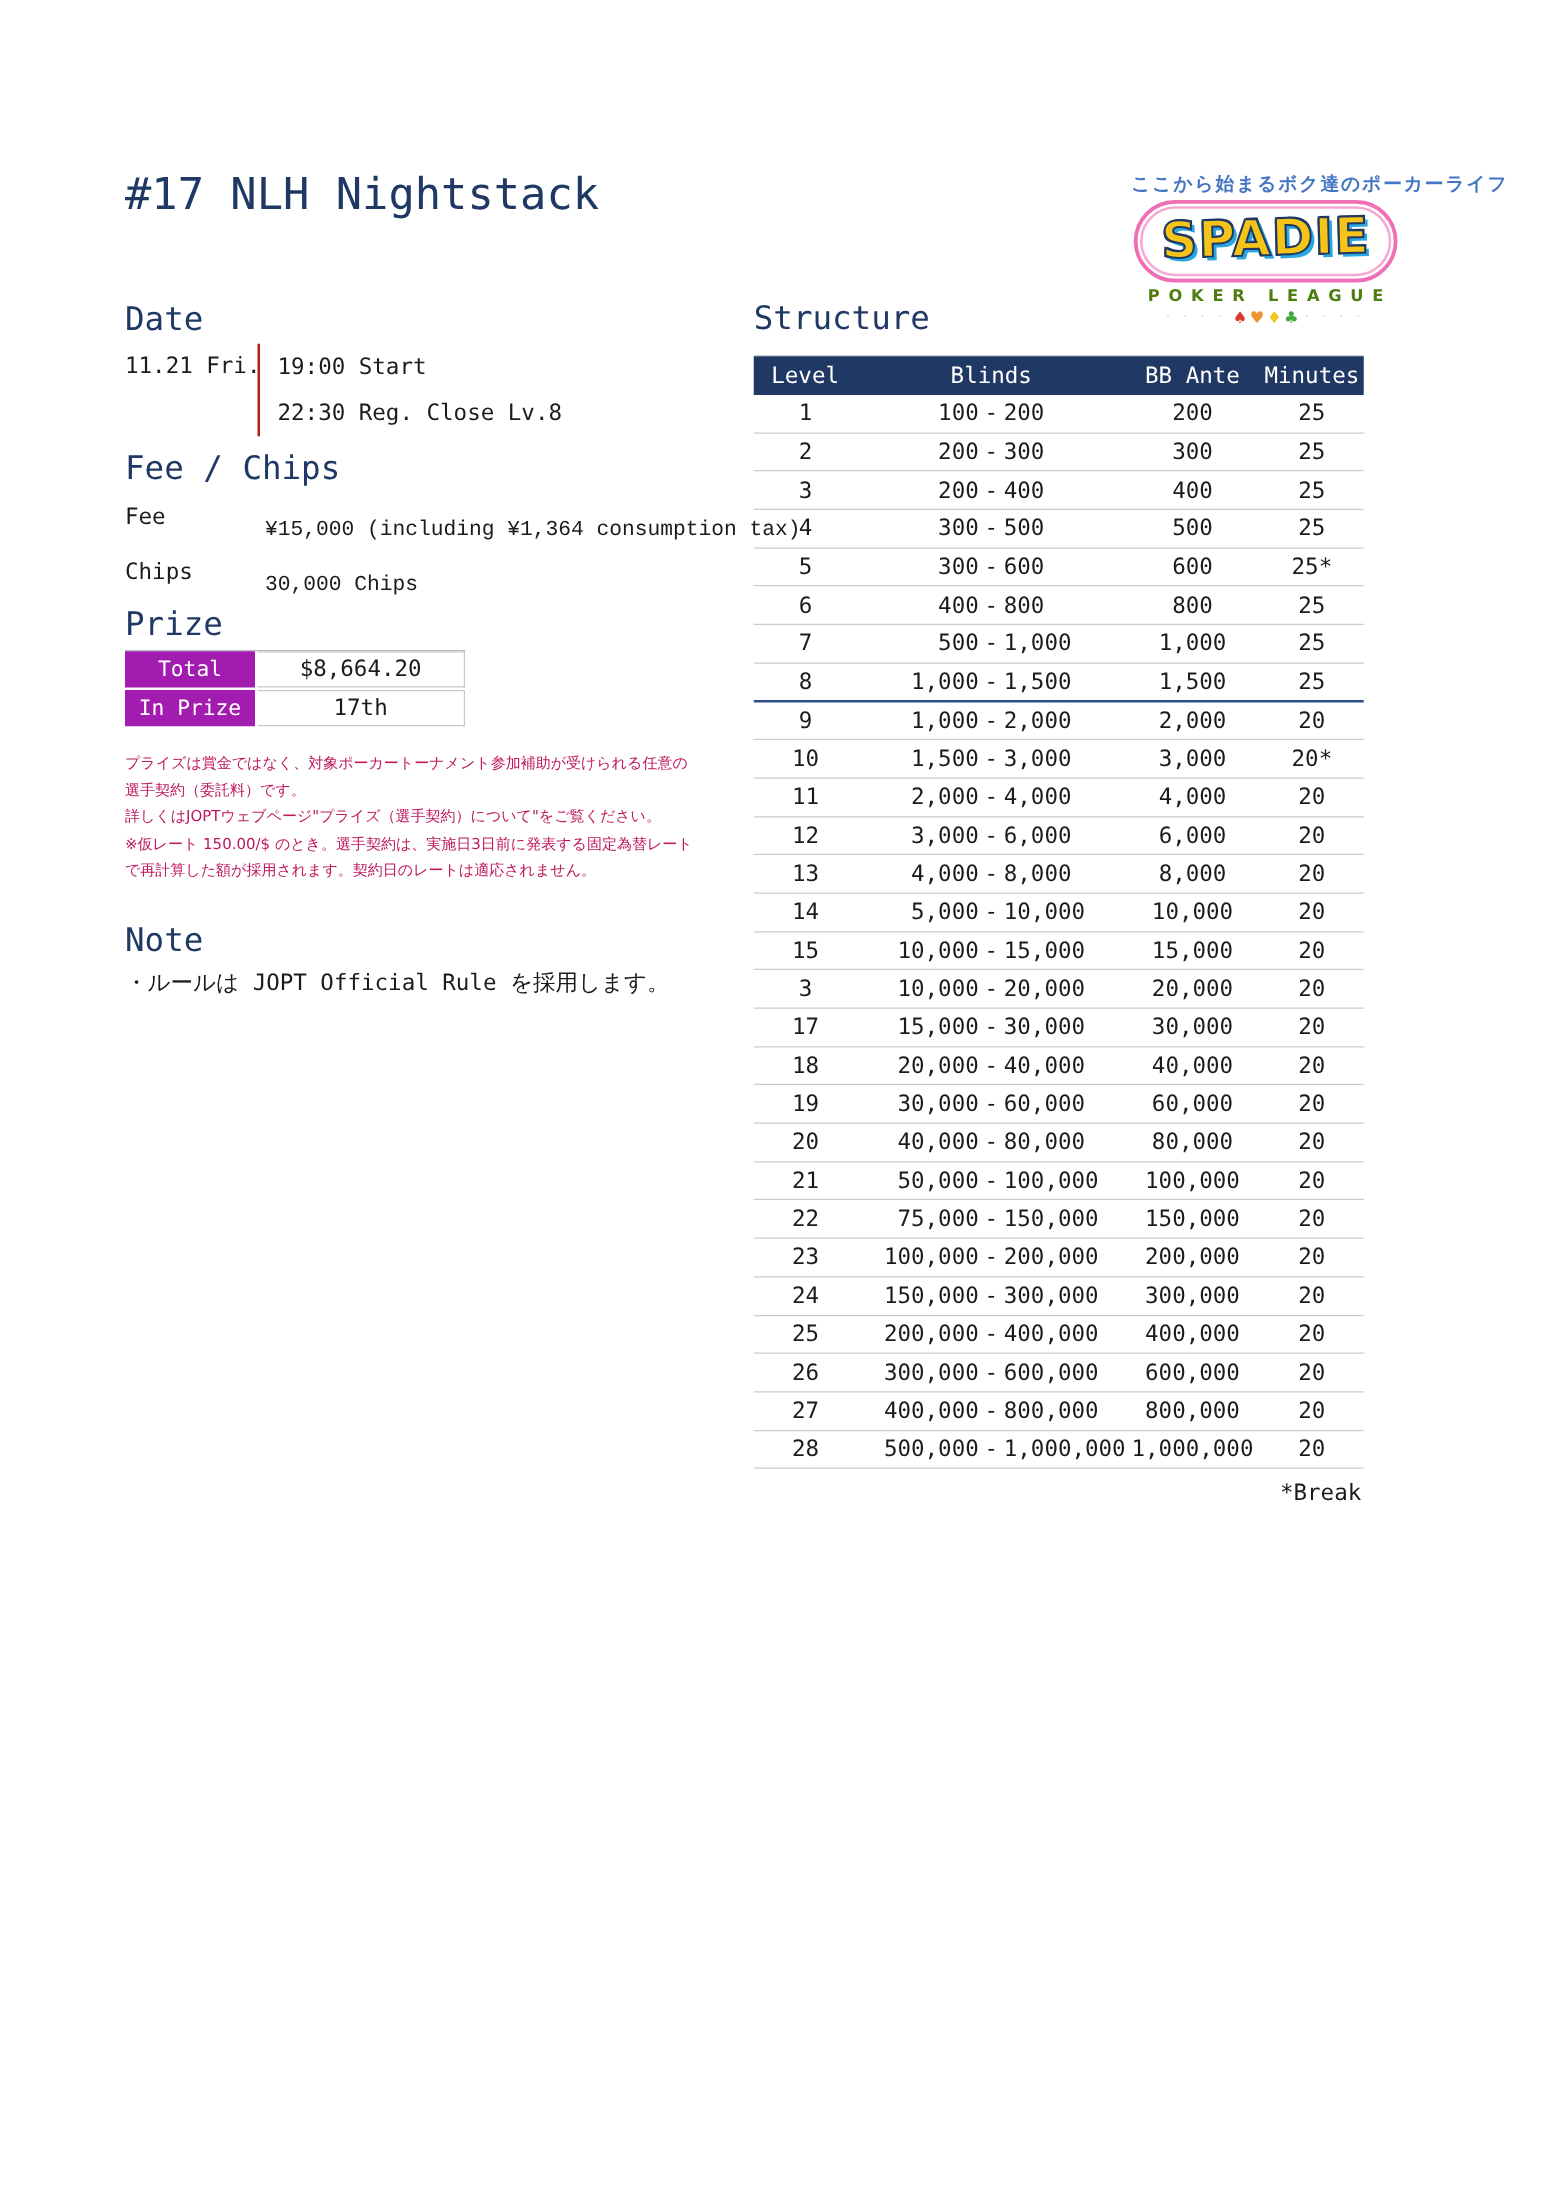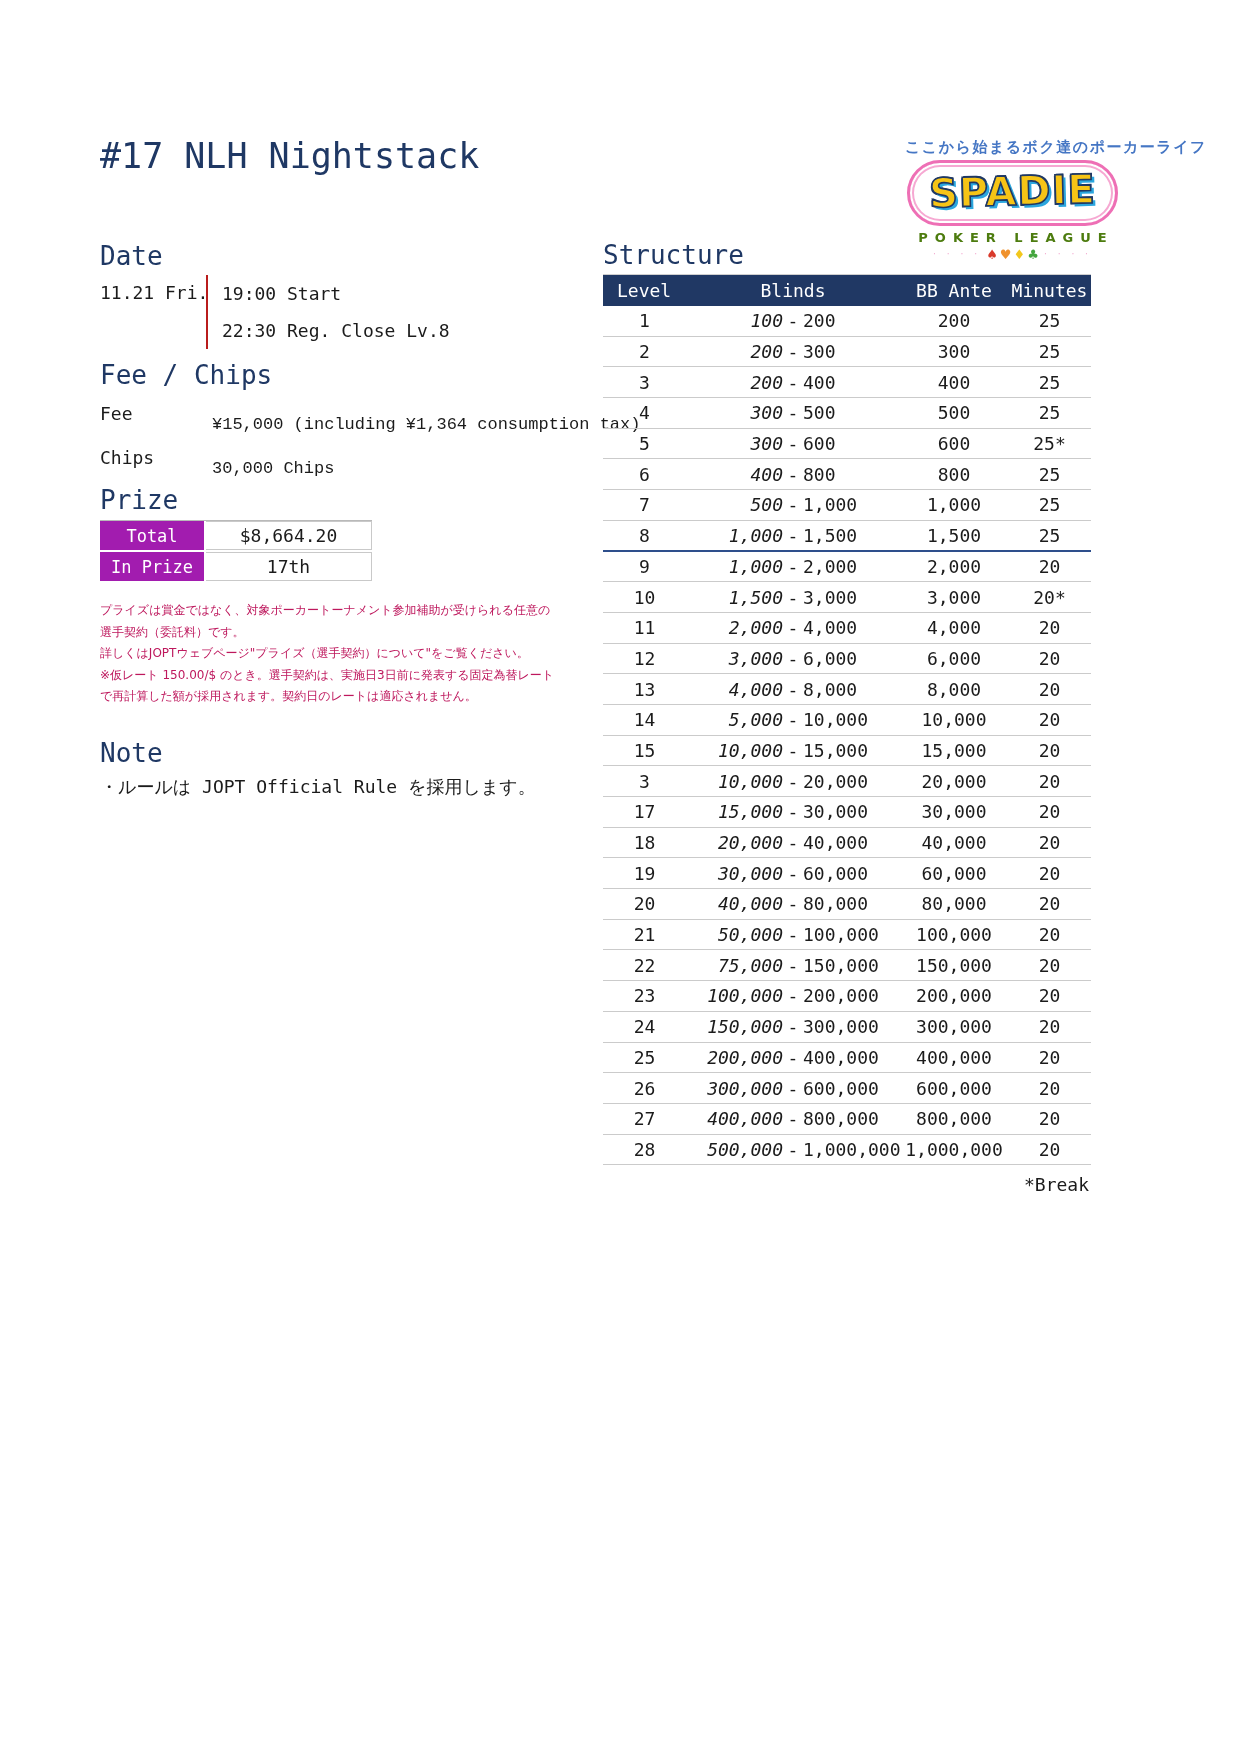"Level" .stable { margin-top: 4px -> 14px }
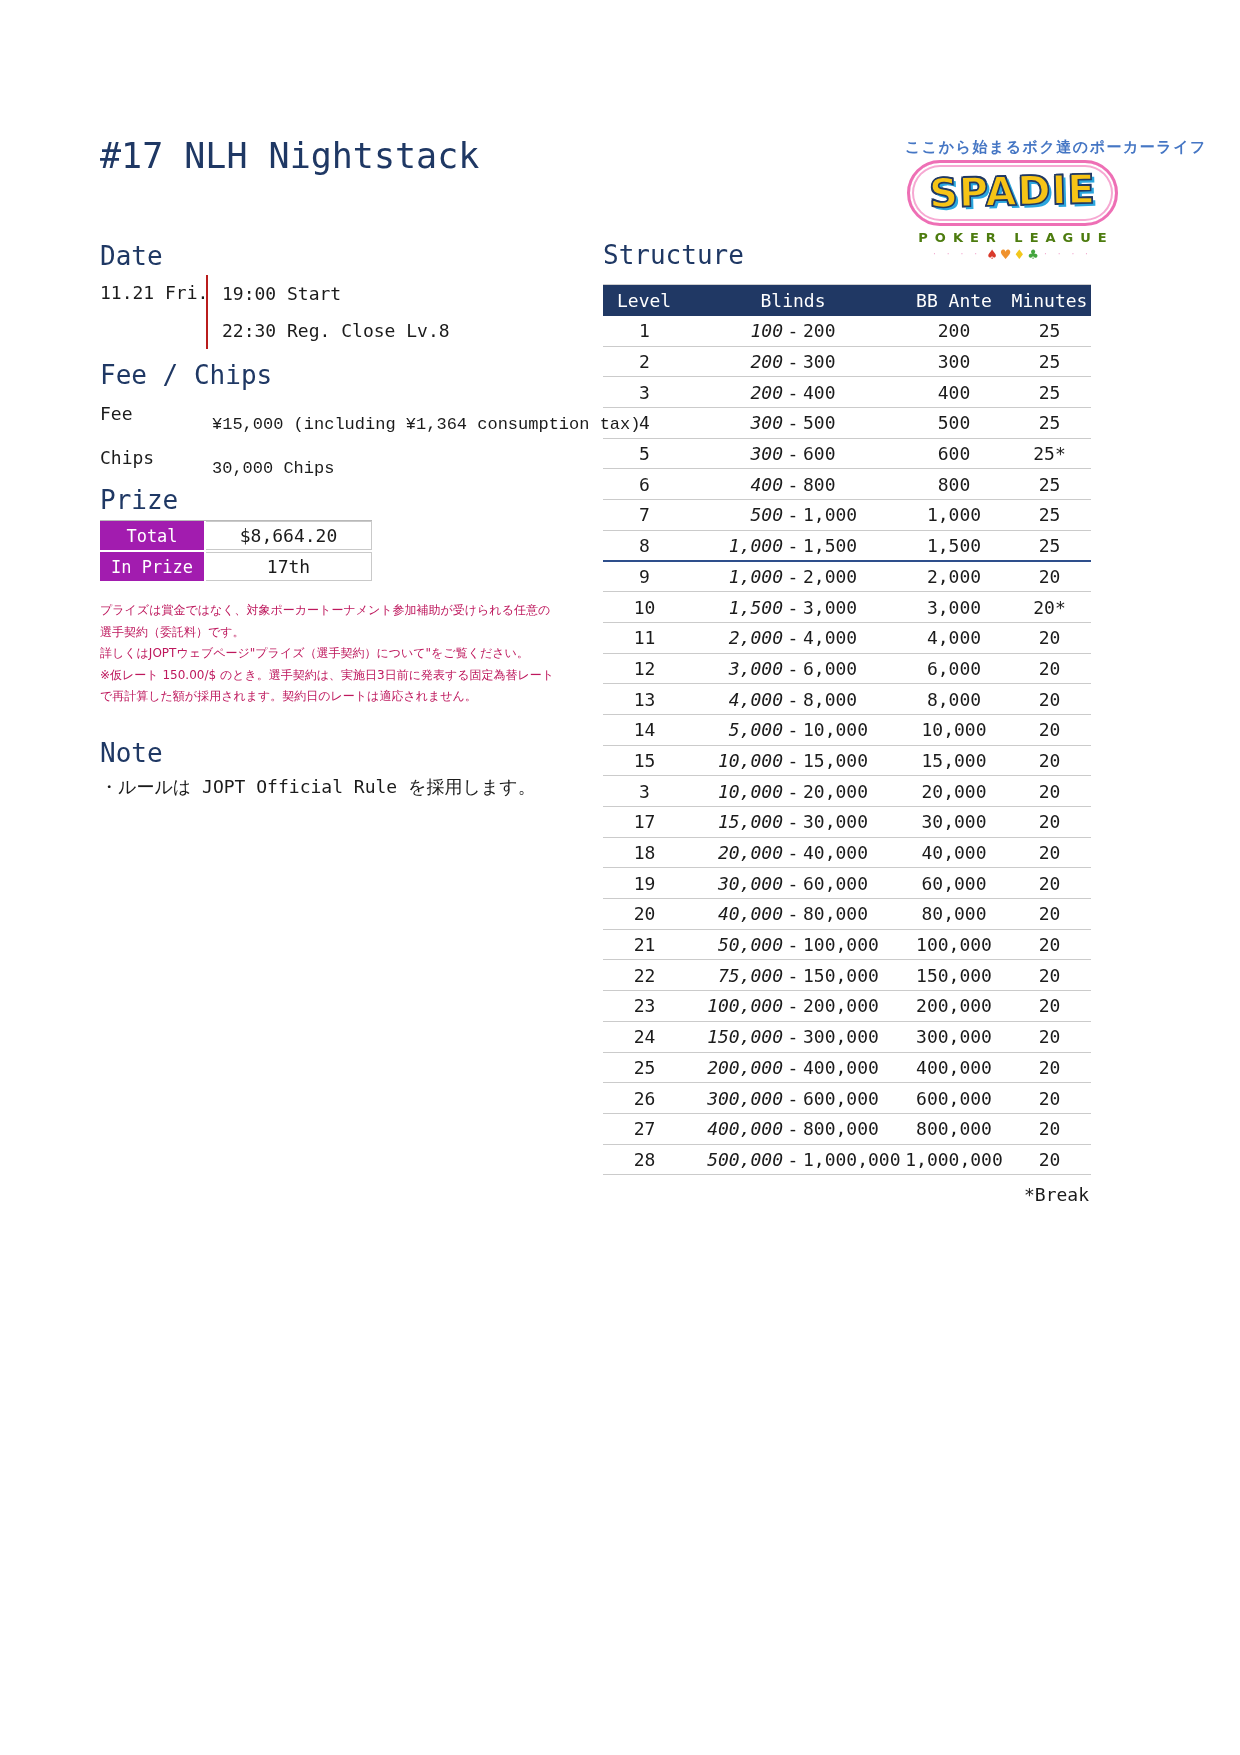"100" .c-blinds .sb { font-style: italic -> none }
